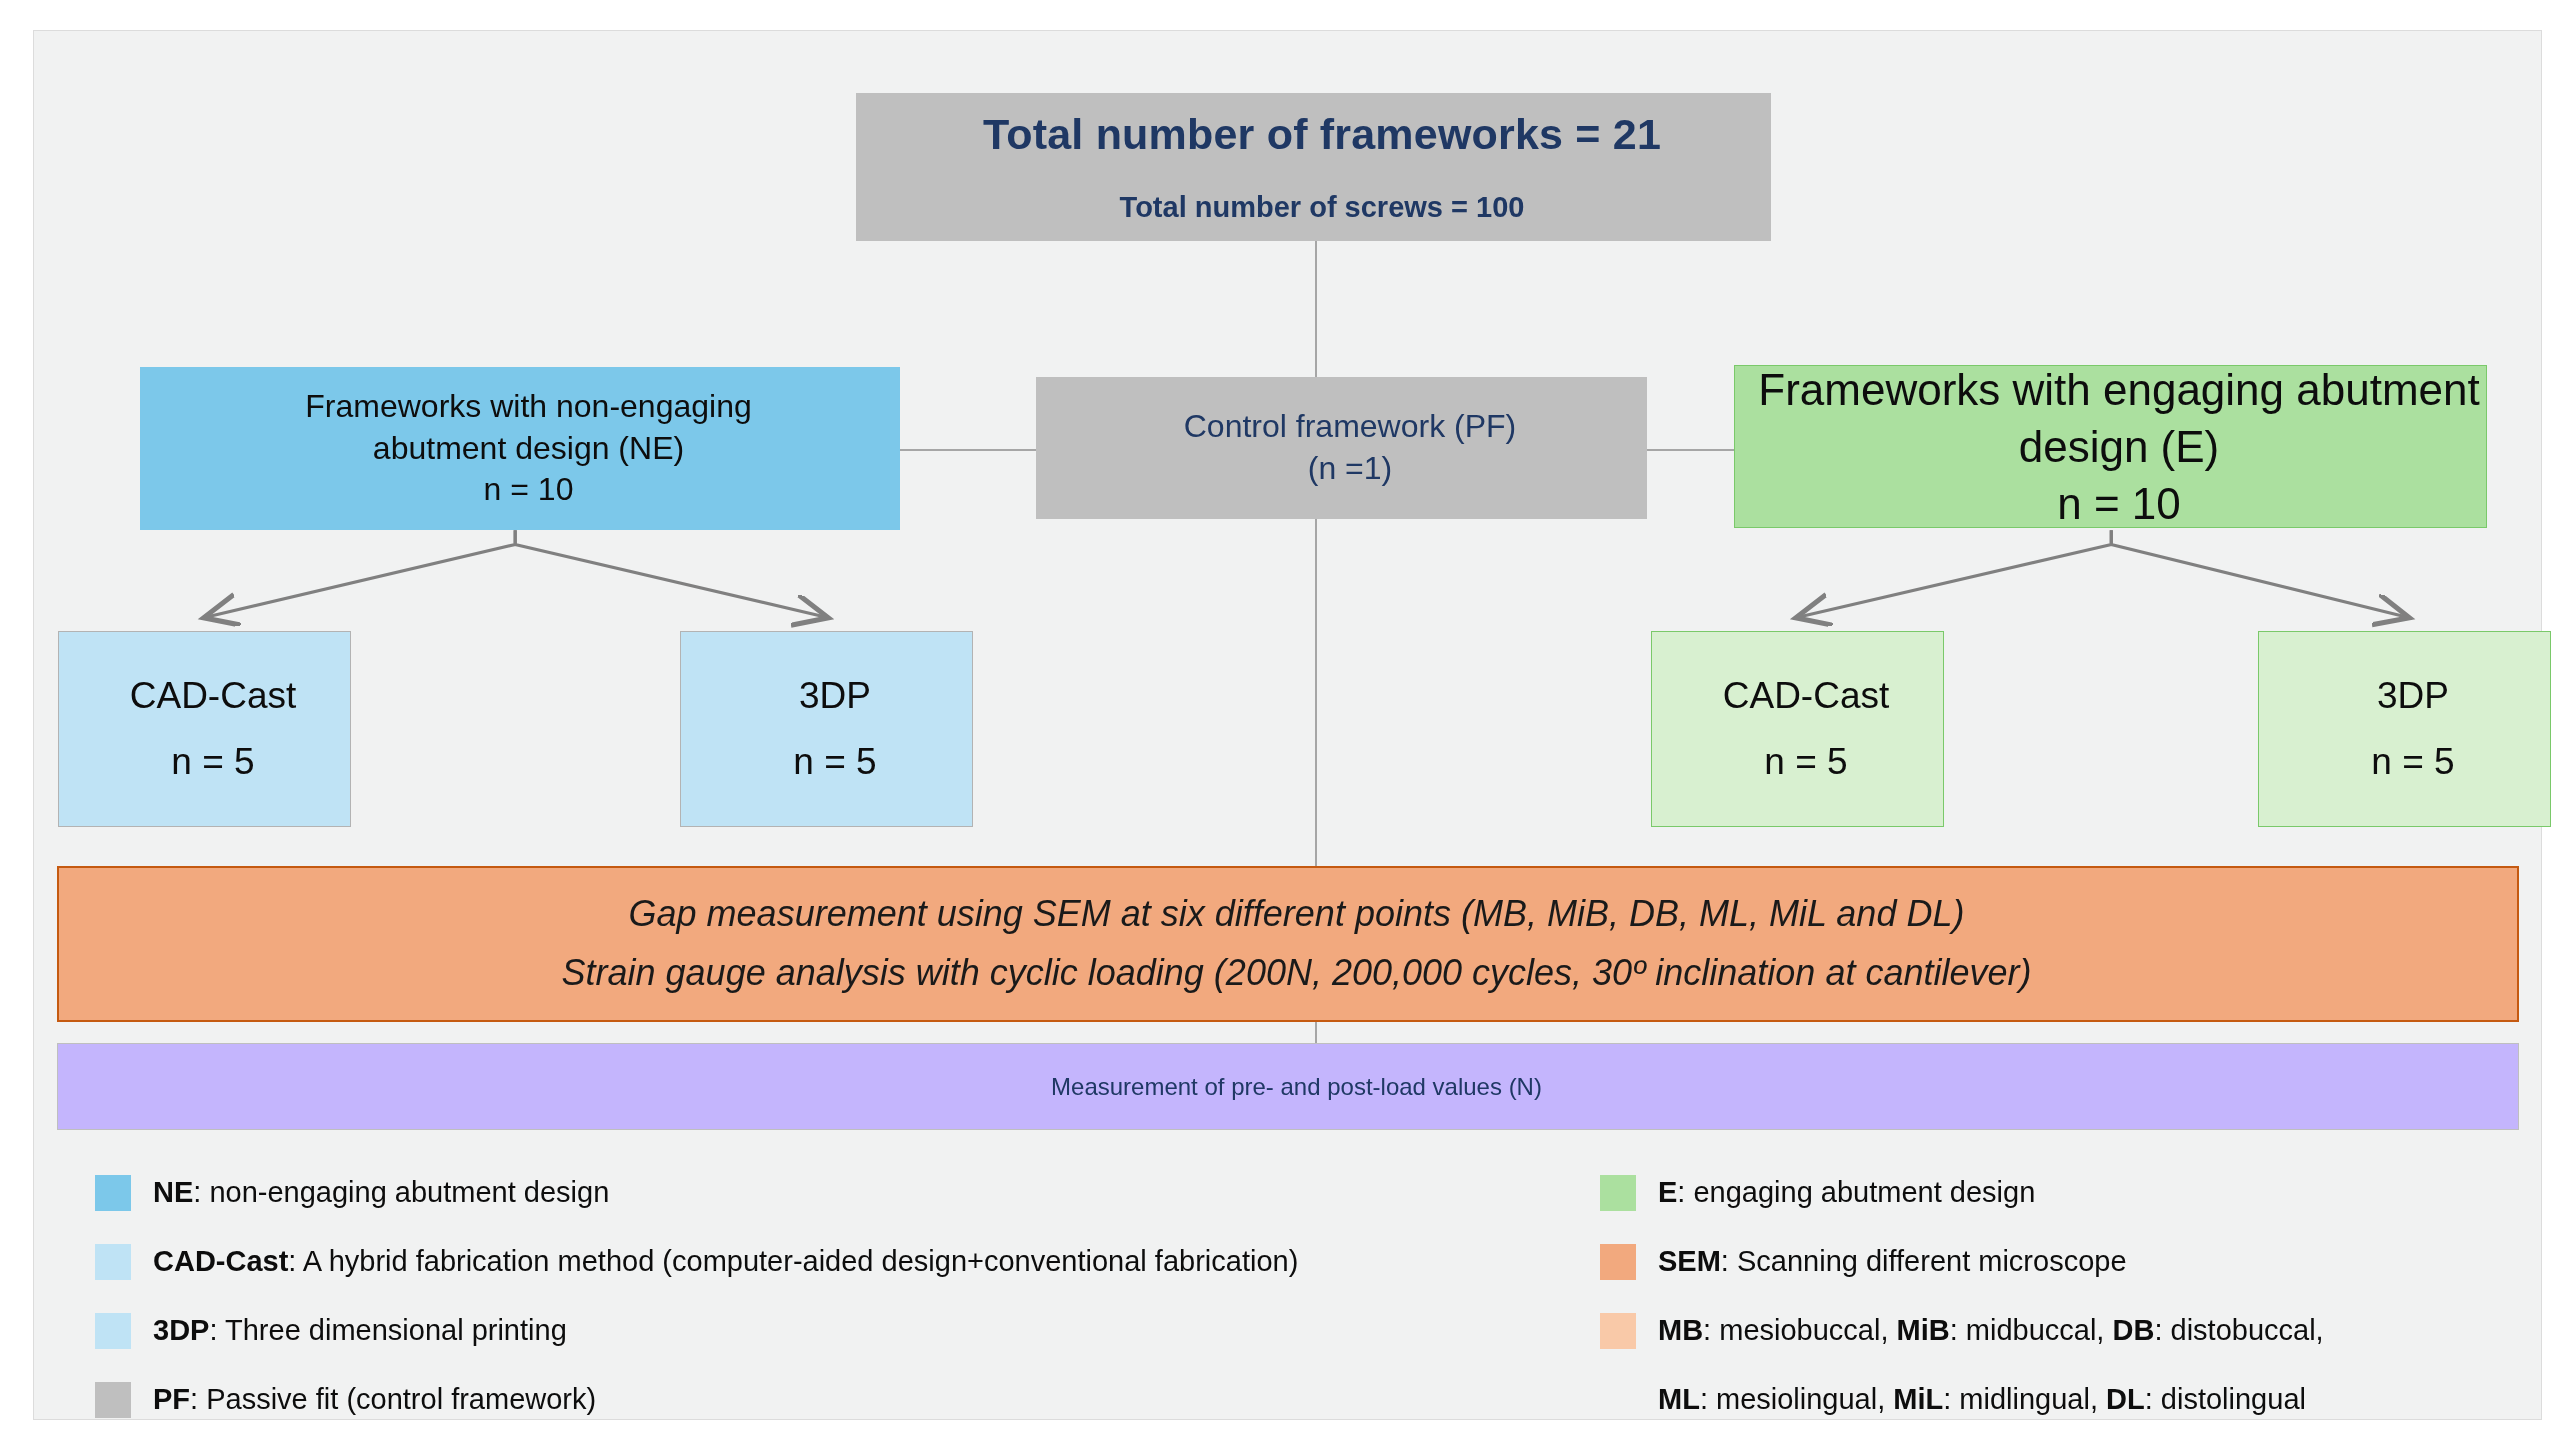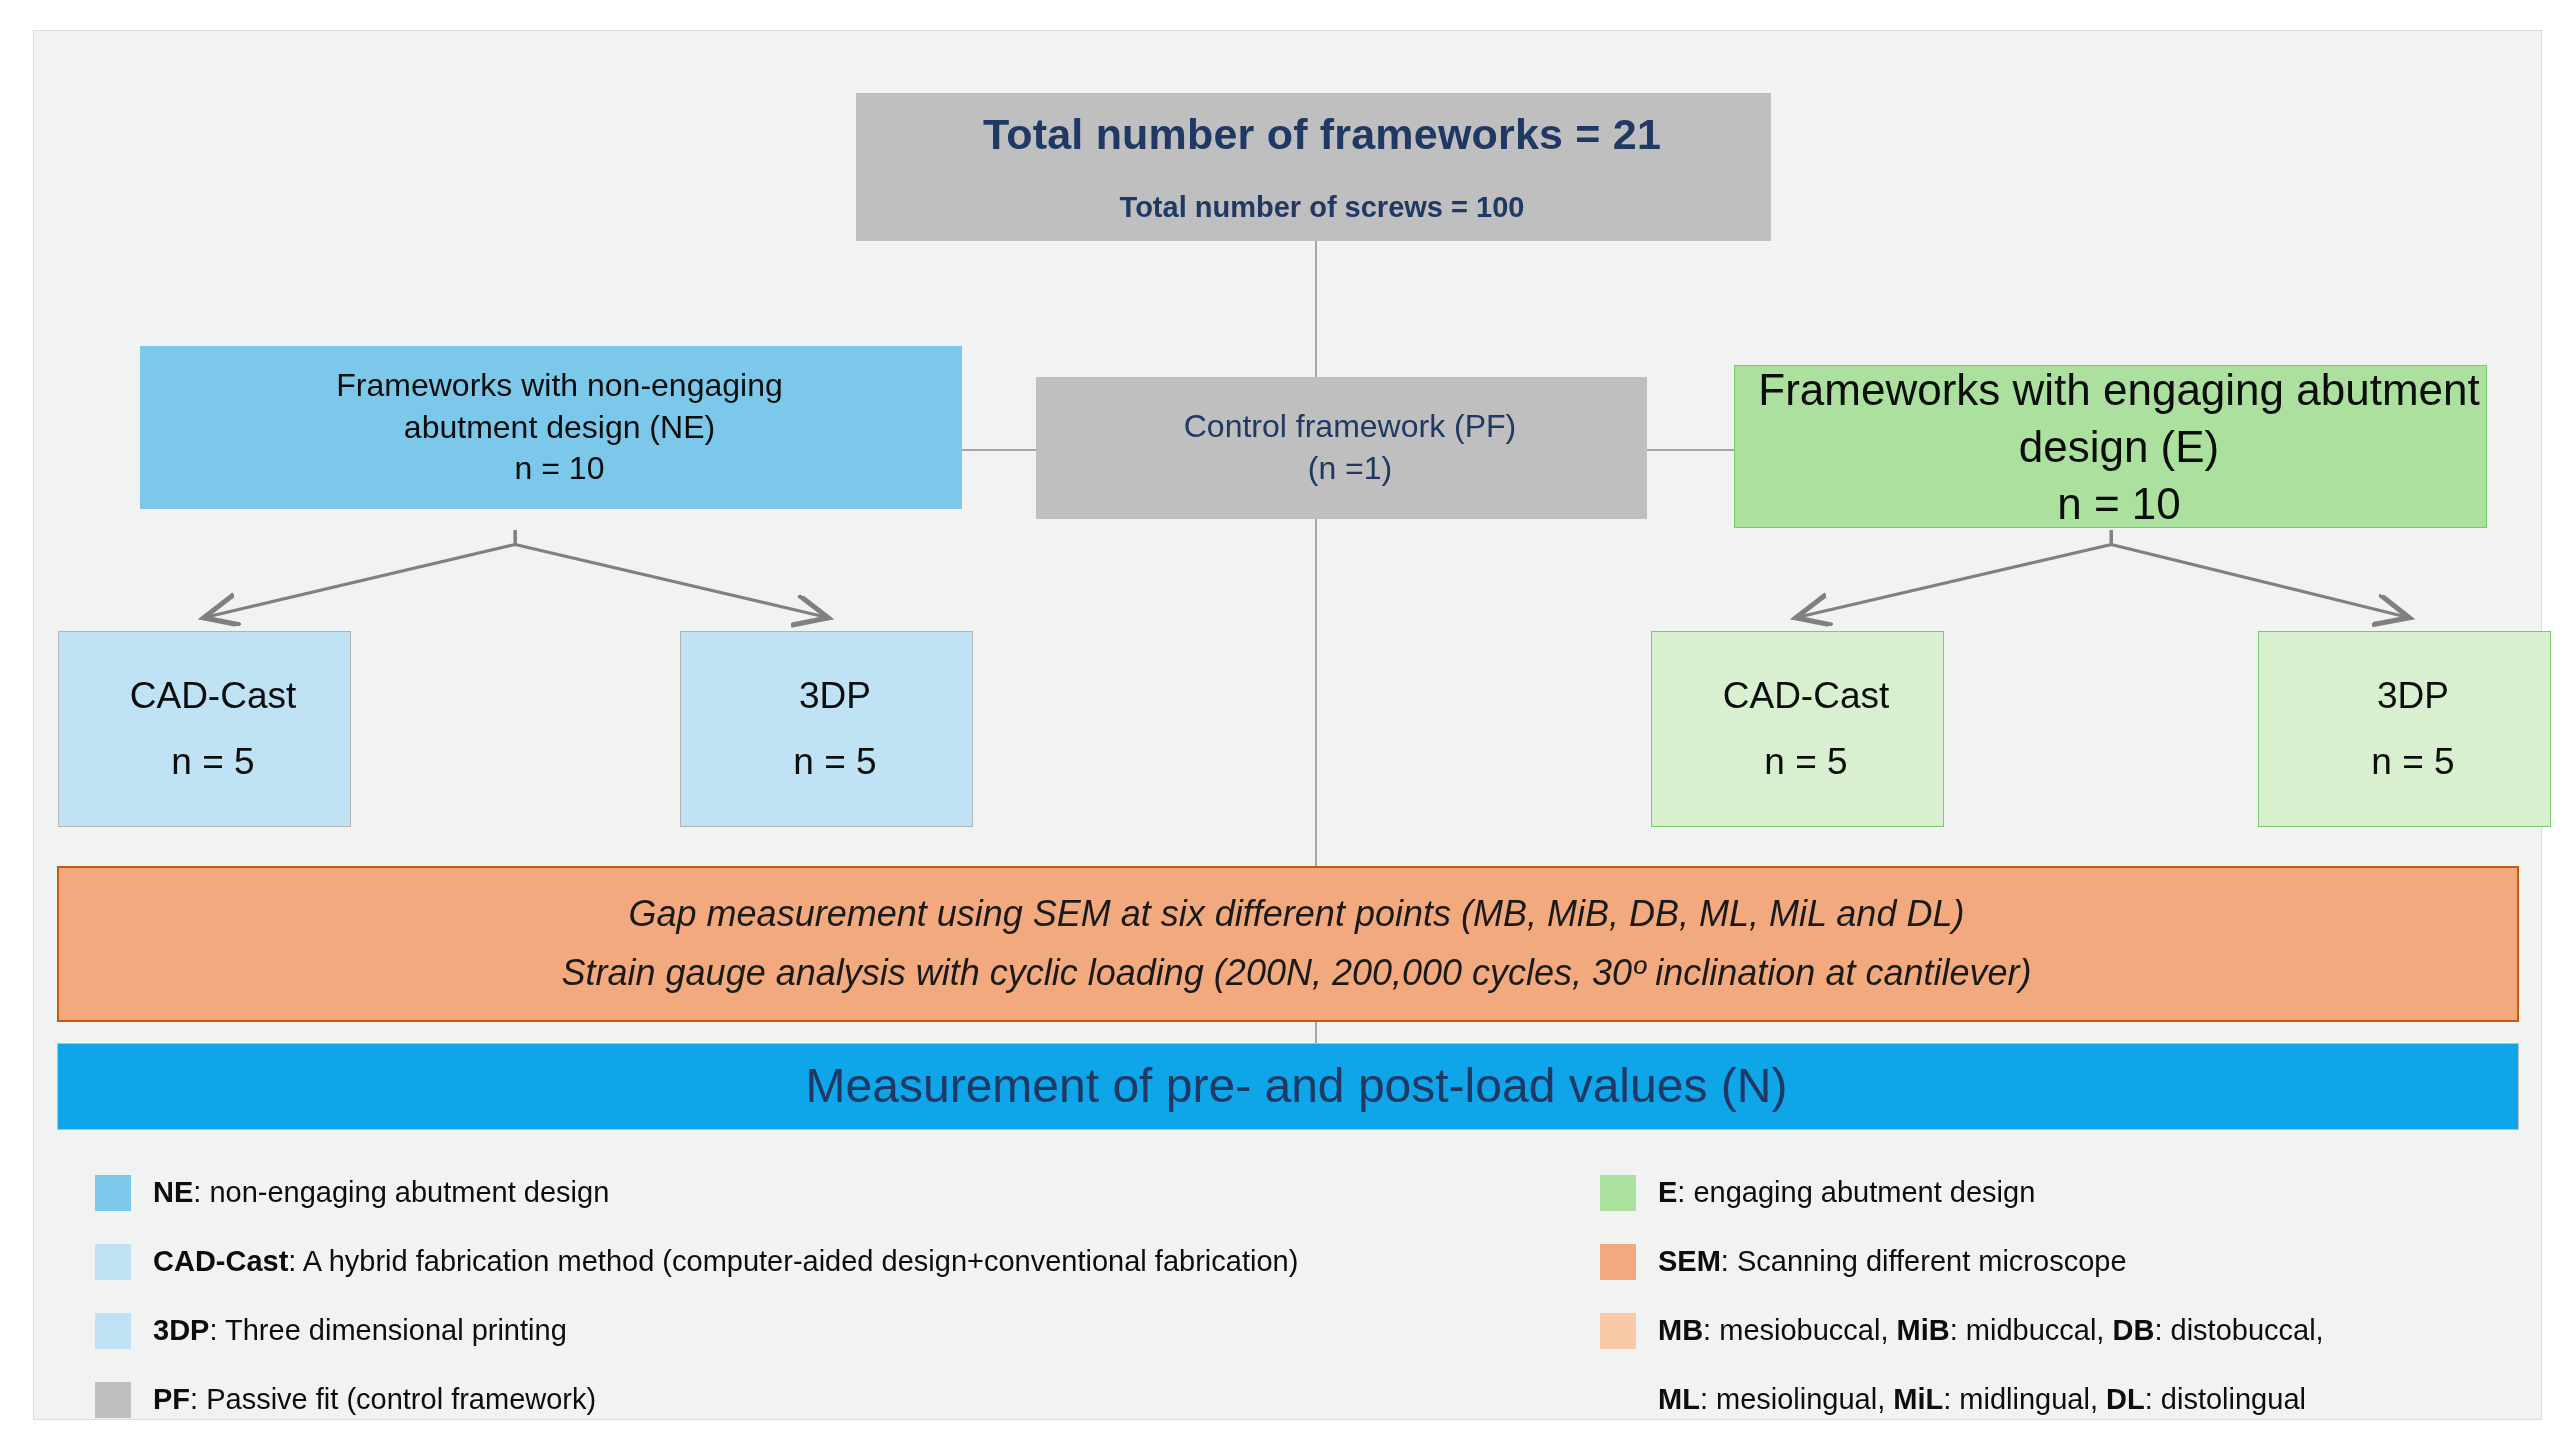"Frameworks with non-engaging" .box-ne { top: 346px -> 367px; width: 822px -> 760px }
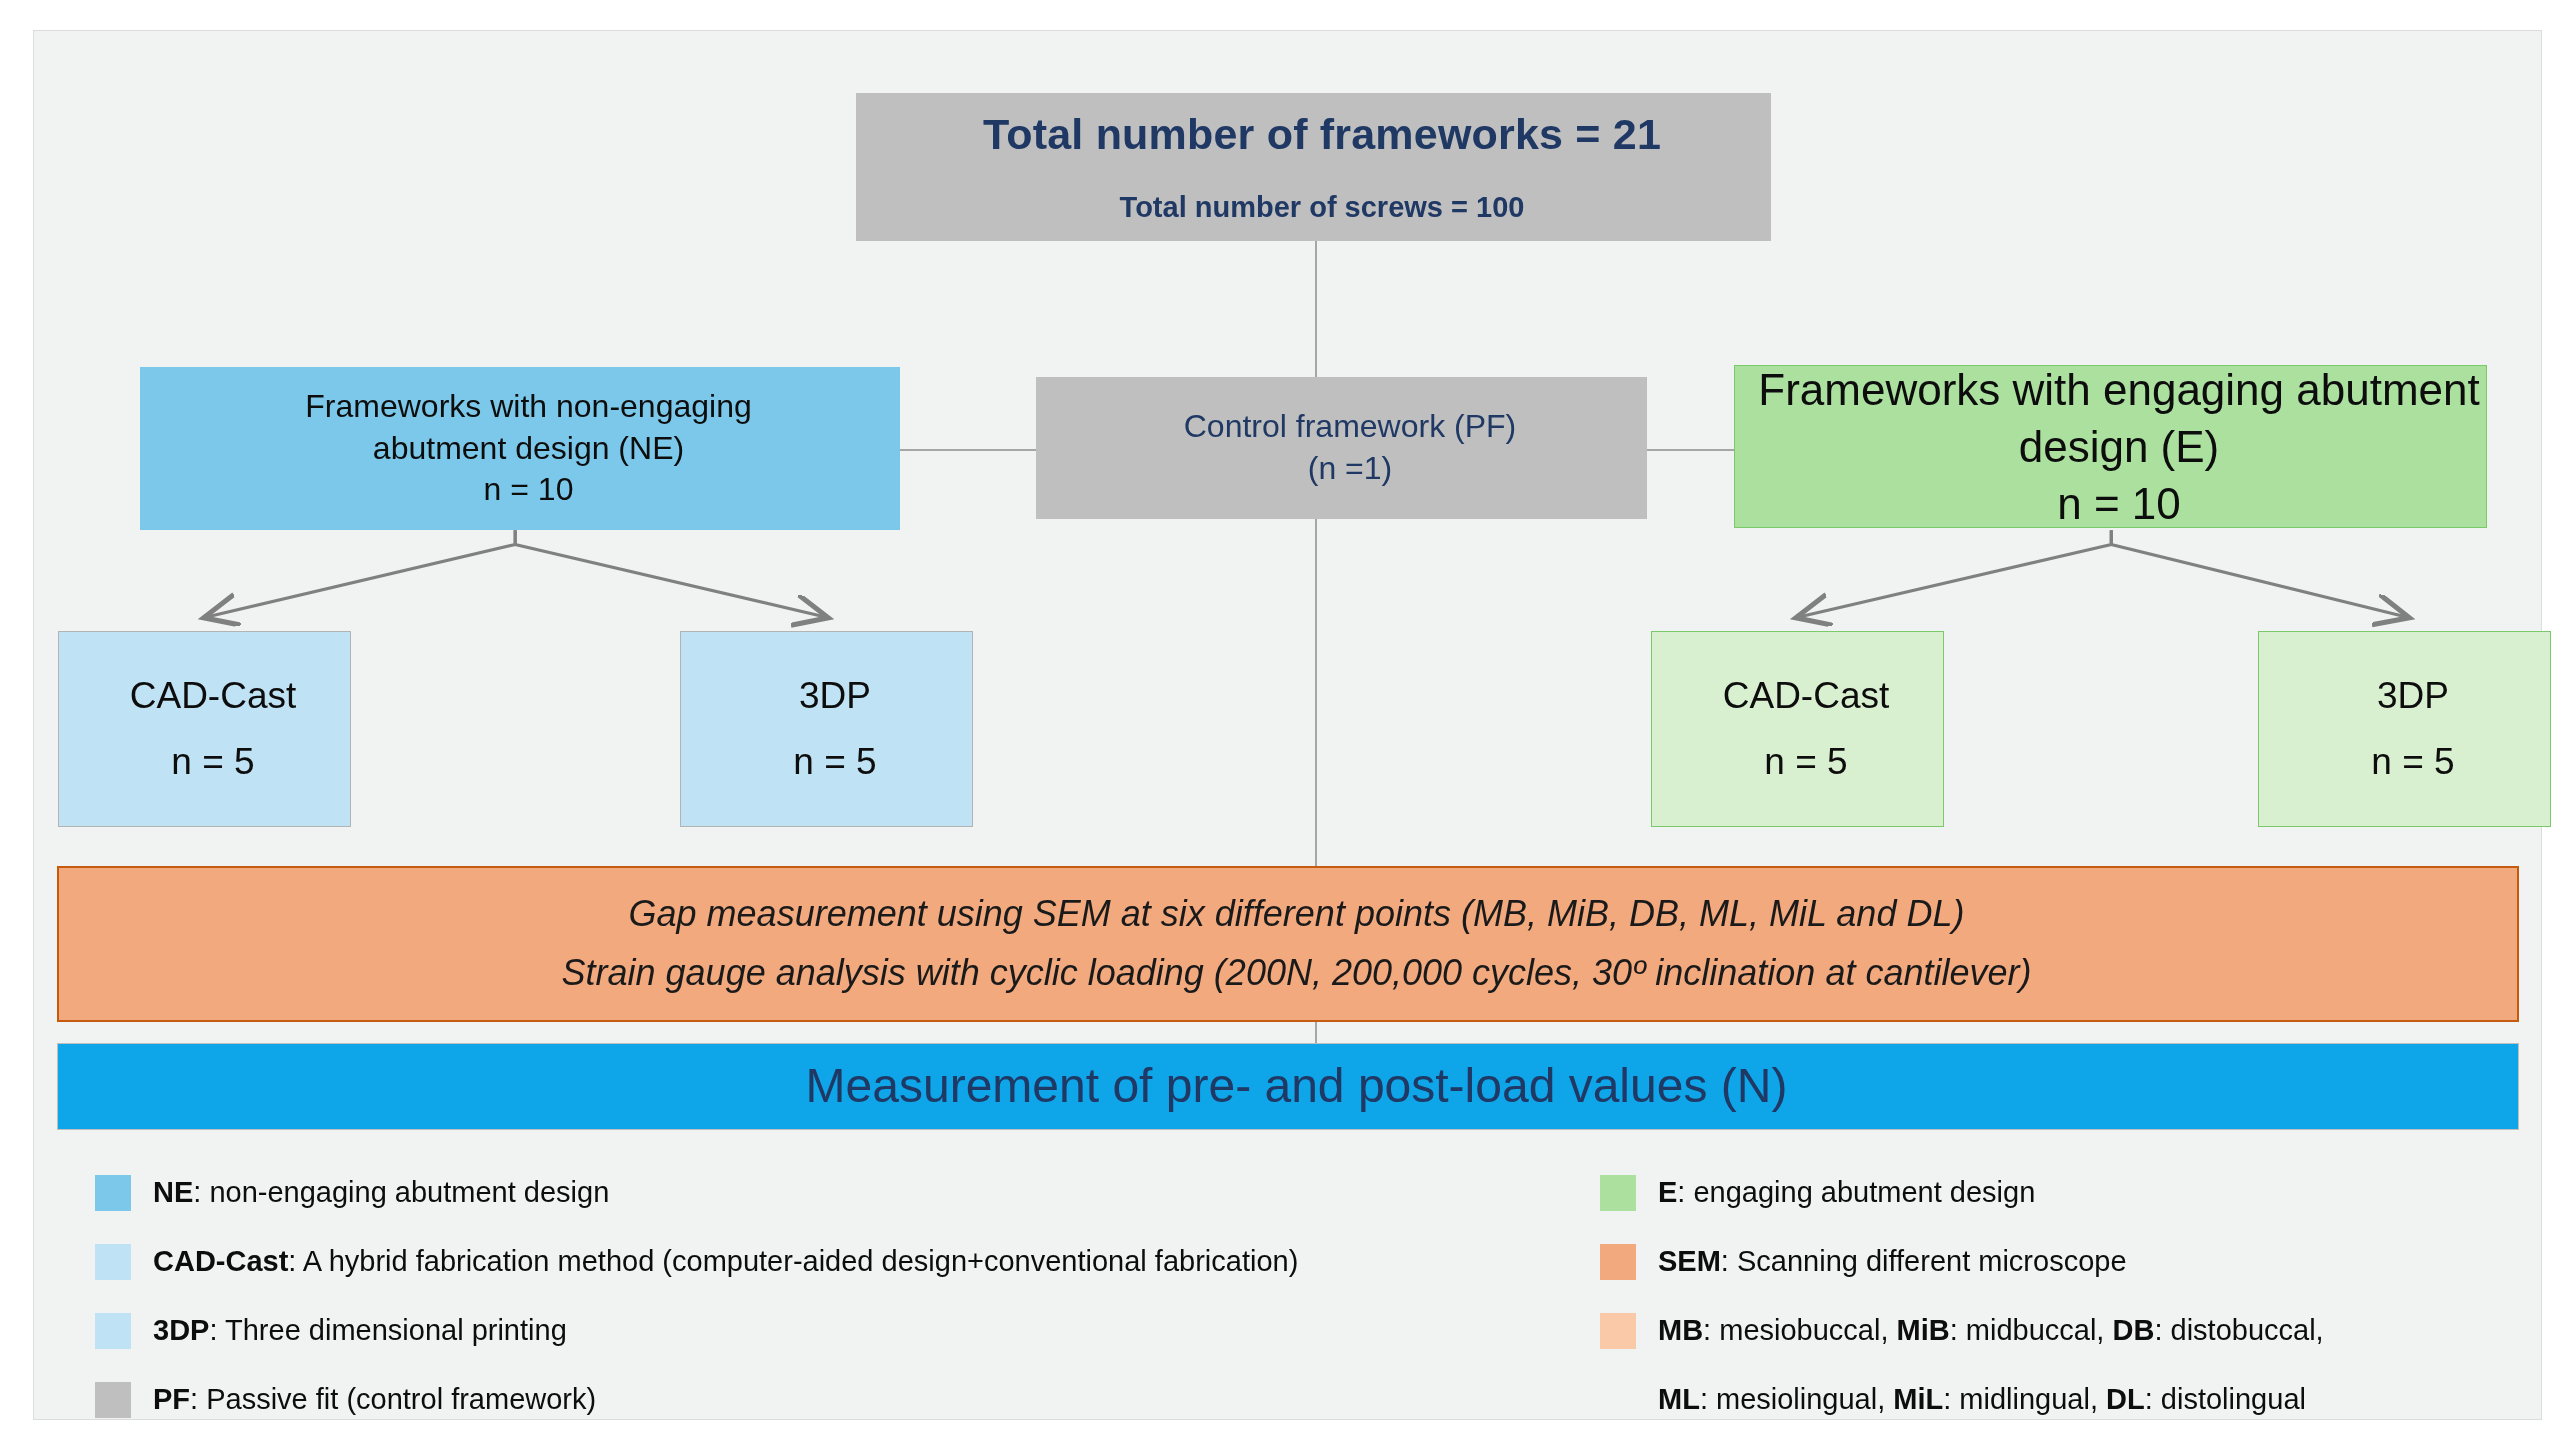"Measurement of pre- and post-load" .box-meas { background: #0ea5e9 -> #c4b5fd; font-size: 48px -> 24px }
